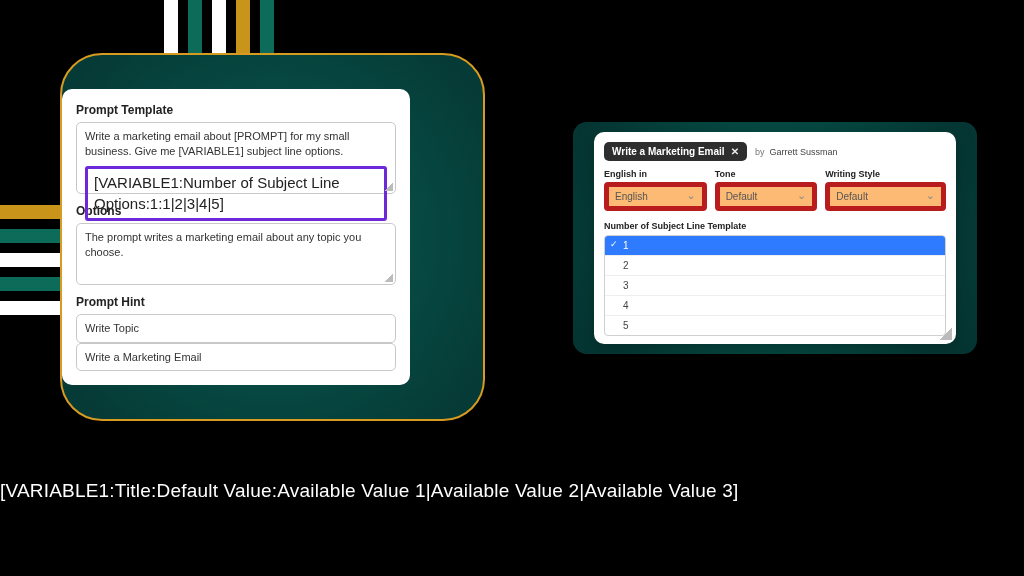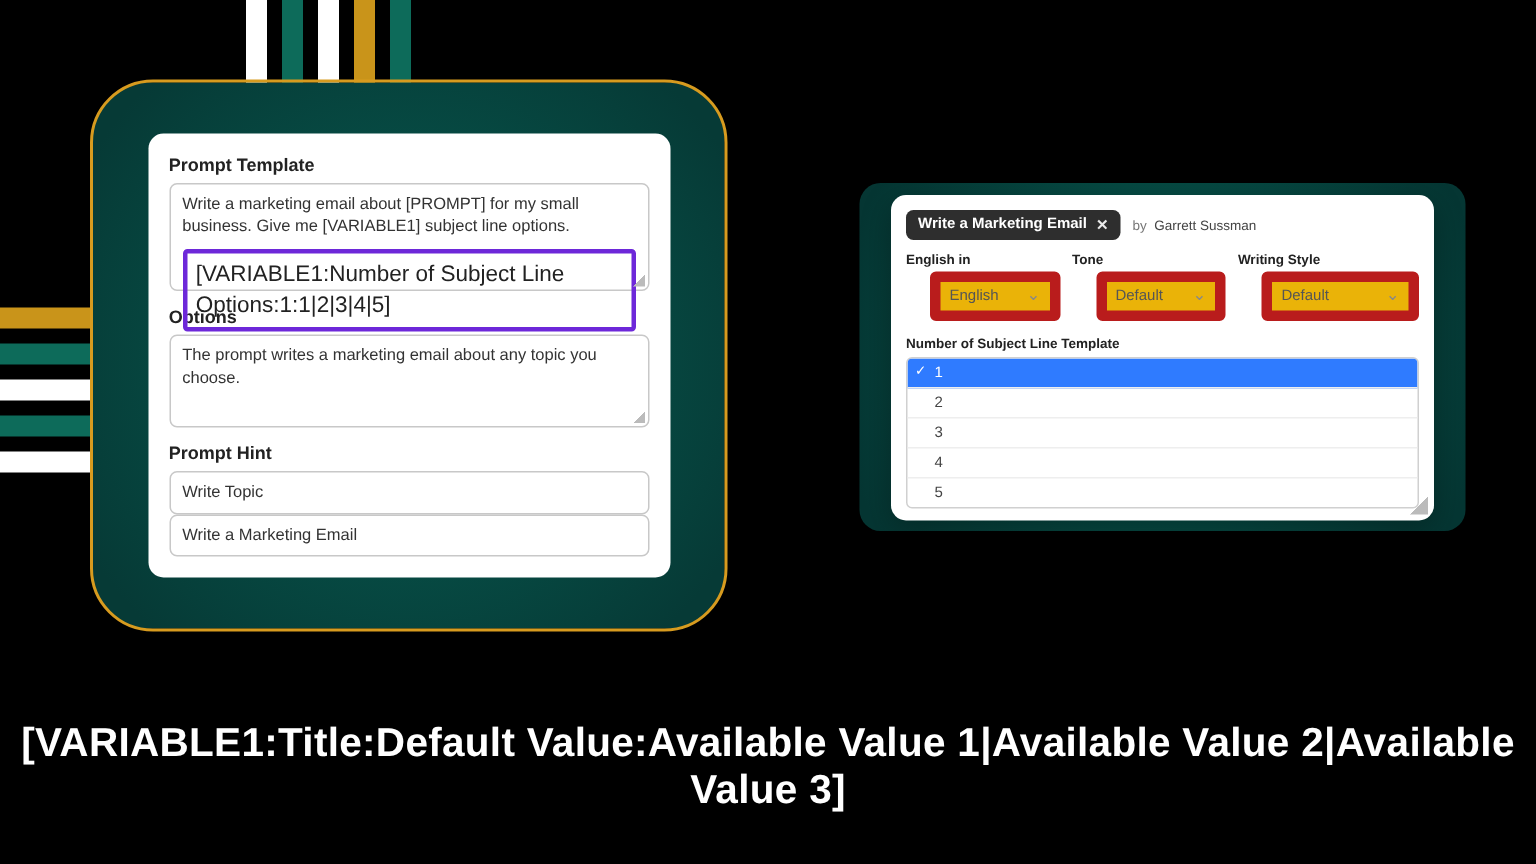"Prompt Template" .card-left { justify-content: center -> flex-start }
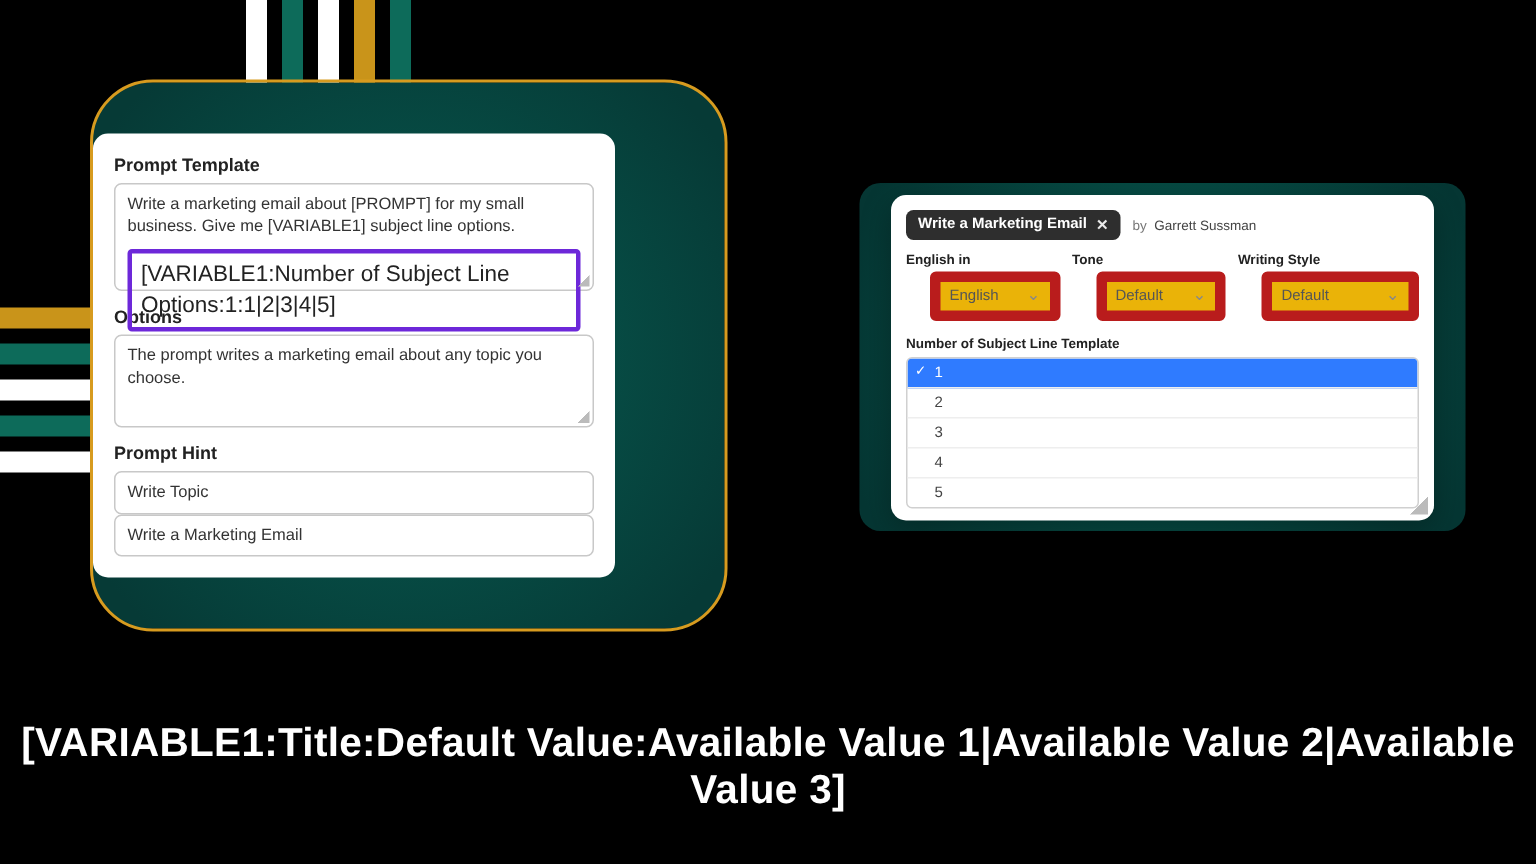"English" .sel { background: #eab308 -> #fdba74; border: 7px solid #b91c1c -> 5px solid #b91c1c; margin-left: 16px -> none }
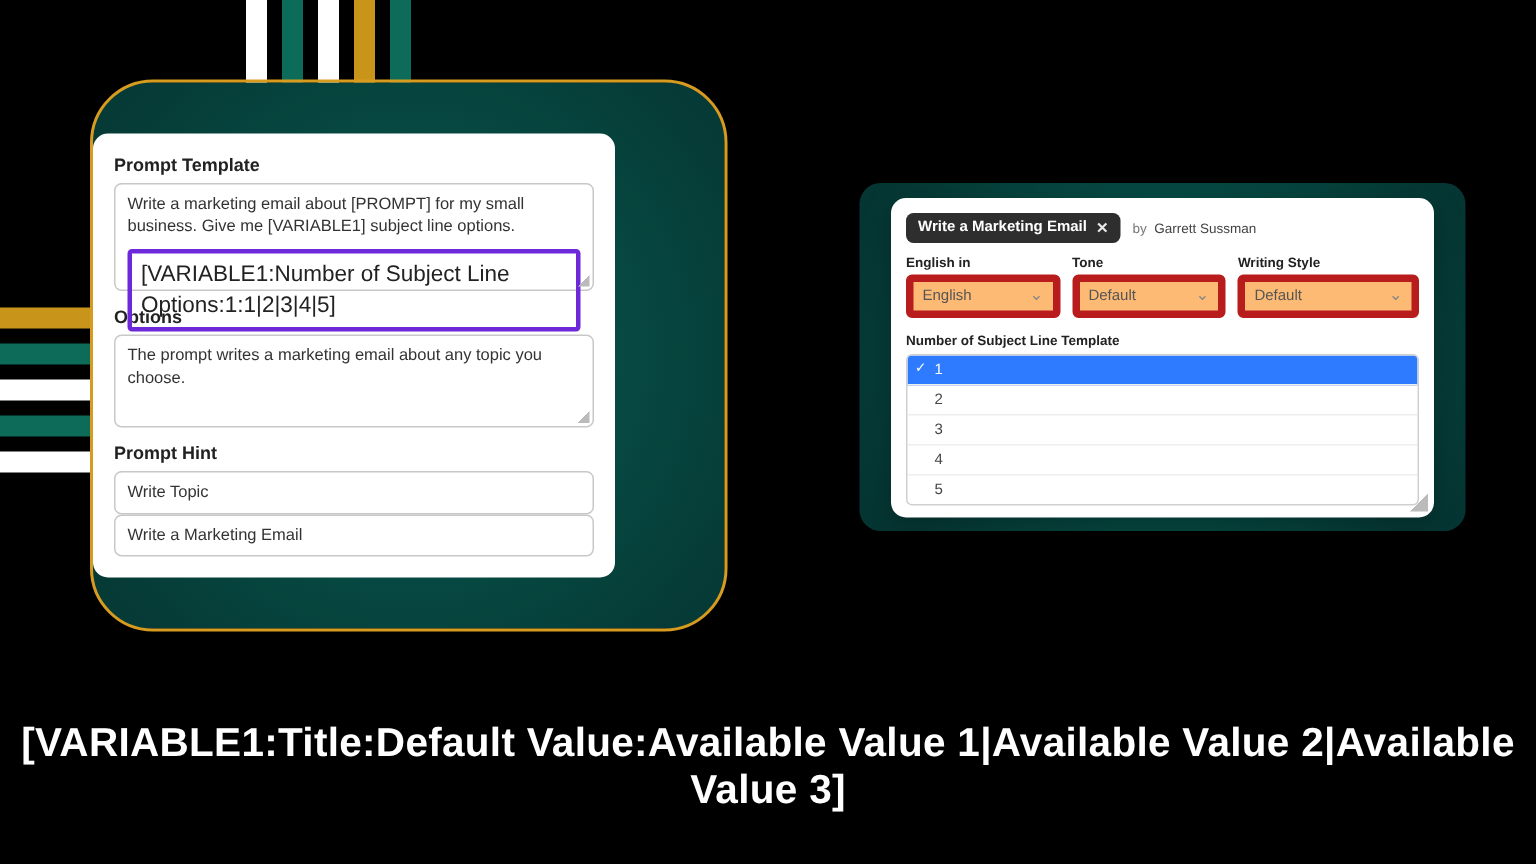"[VARIABLE1:Title:Default Value:Available" .syntax { font-size: 27px -> 19px; font-weight: 700 -> 400; text-align: center -> none }
